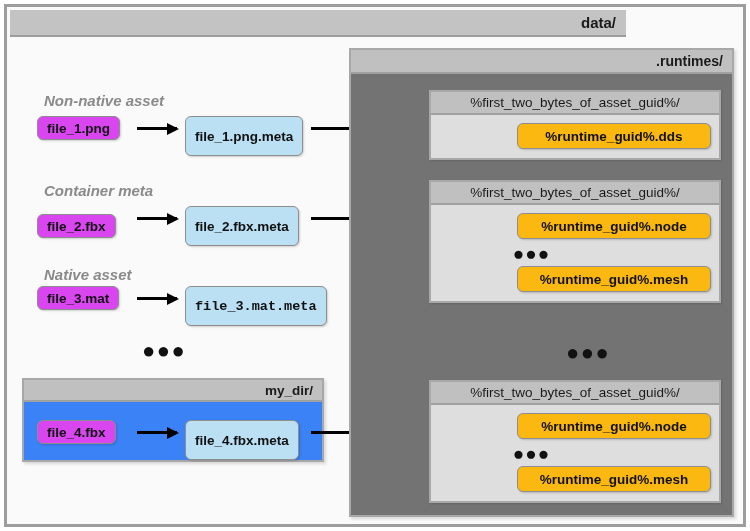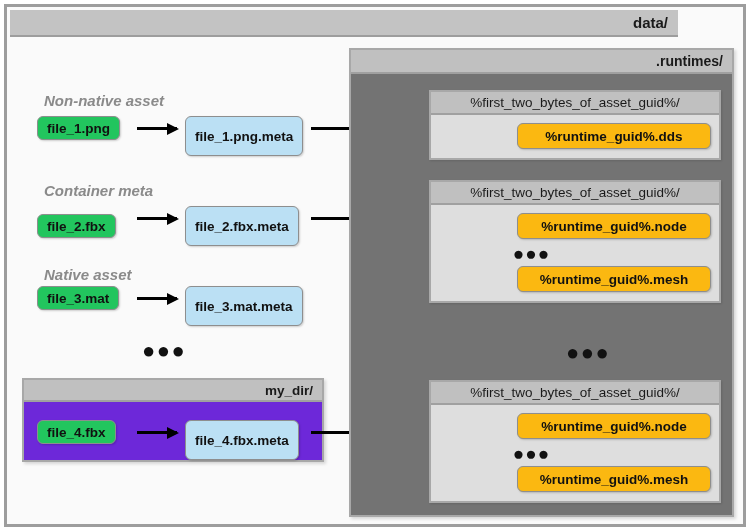"data/" .outer-header { width: 668px -> 616px }
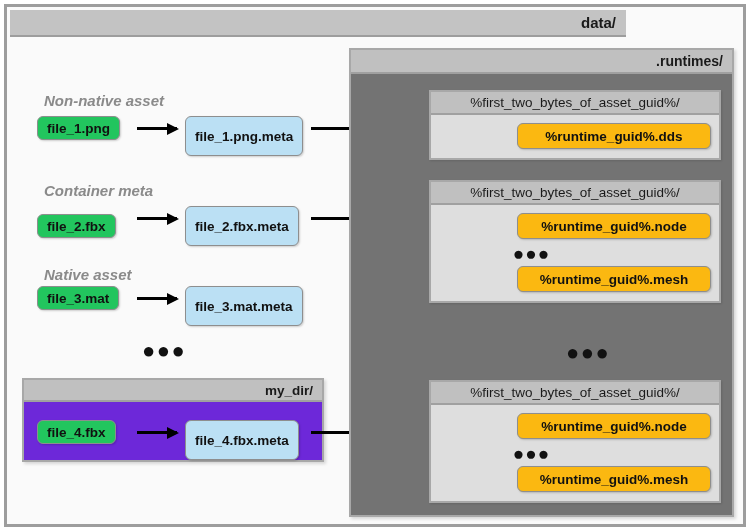"file_1.png" .node.asset { background: #22c55e -> #d946ef }
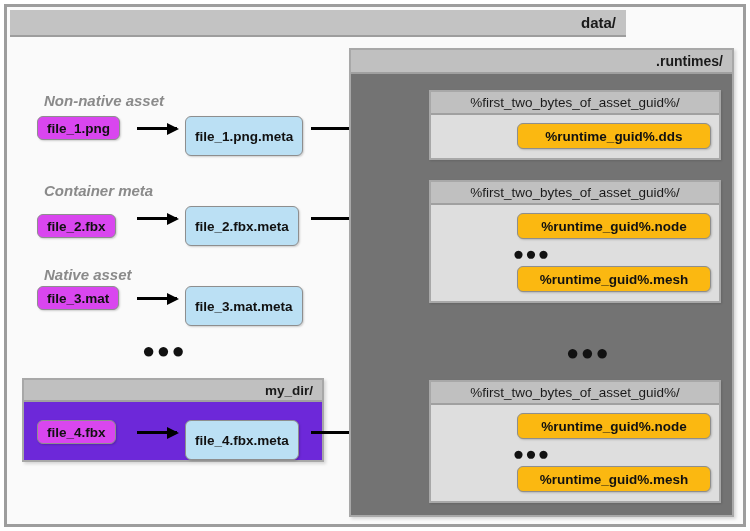"file_3.mat.meta" div.node { font-family: none -> Liberation Mono, monospace }
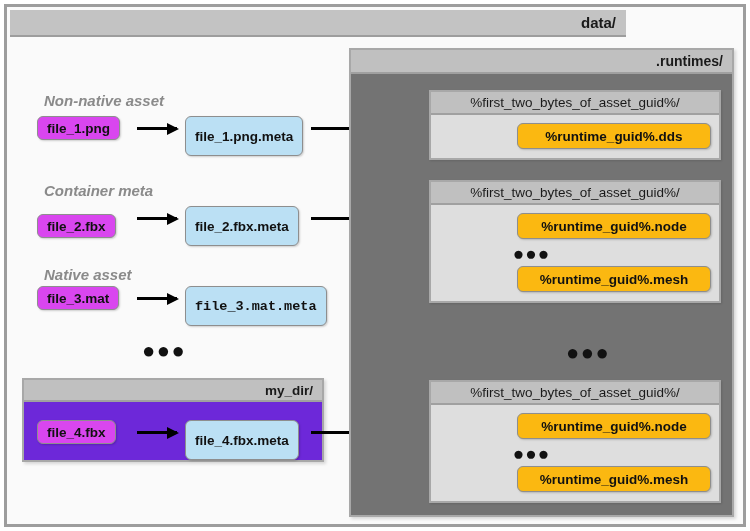"my_dir/" .mydir-box { background: #6d28d9 -> #3b82f6 }
